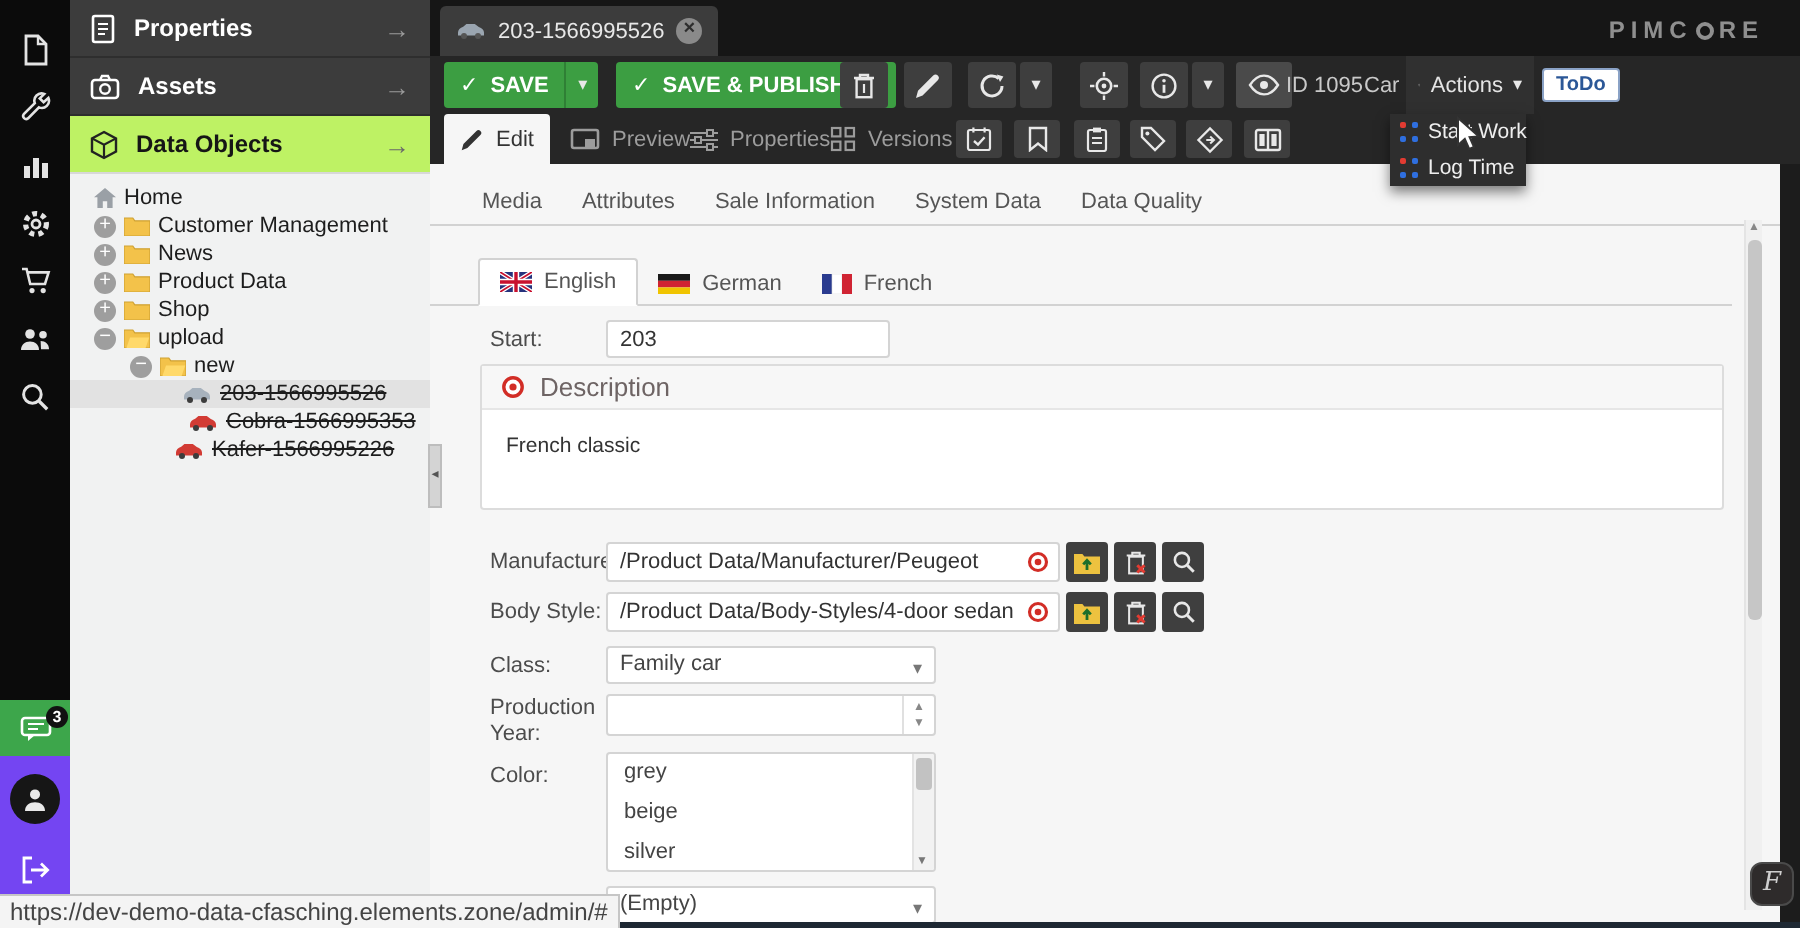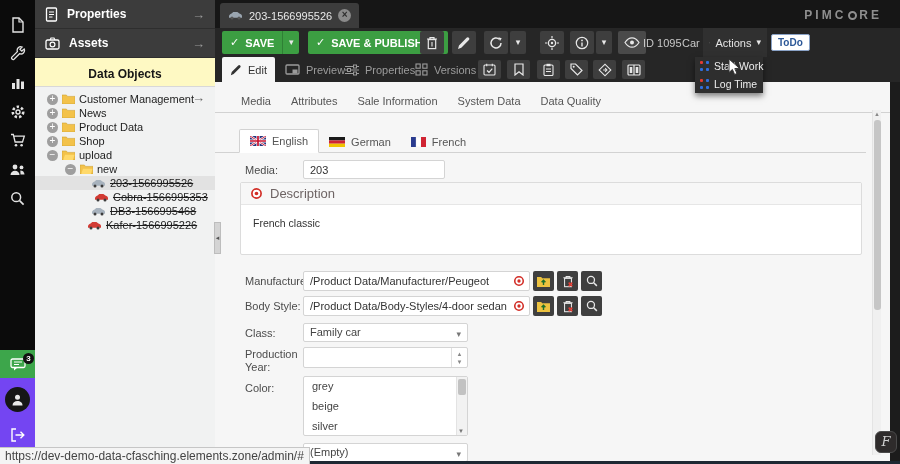"Data Objects" .acc.light { background: #fef9c3 -> #bef264; flex-direction: column -> none }
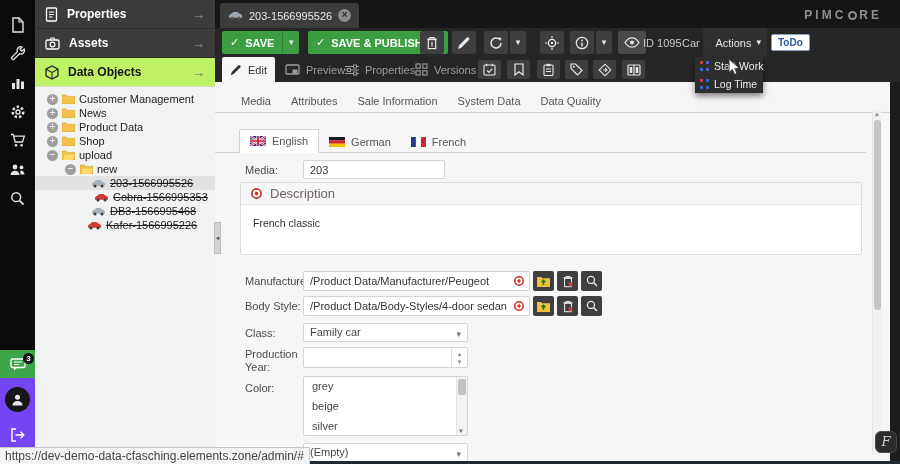"Home" div.trow { html: none -> <div> <svg> <path></path> </svg> <span>Home</span> </div> }
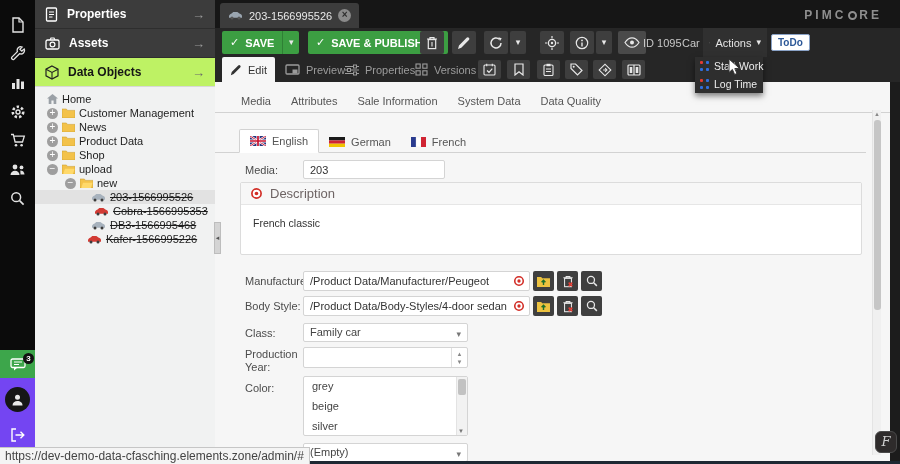"Media:" span.flabel { text: Media -> Start }
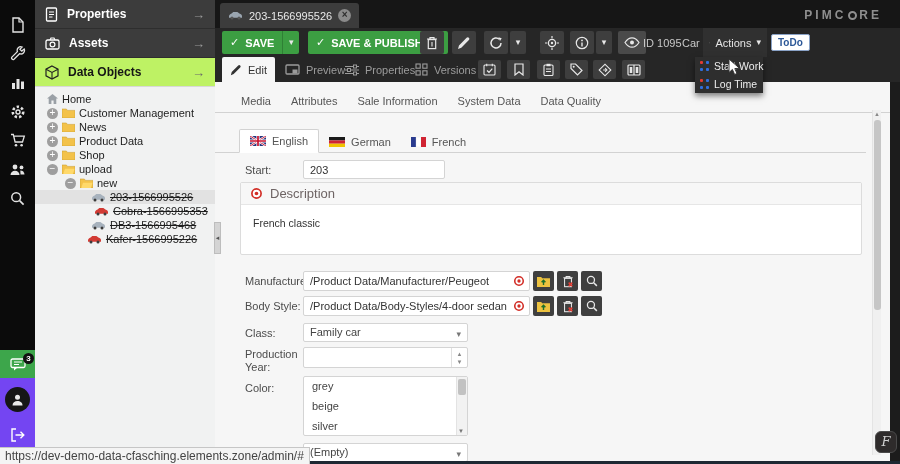"DB3-1566995468" div.trow { html: <div> <svg> <path></path> <circle></circle> <circle></circle> </svg> <span>DB3-1566995468</span> </div> -> none }
